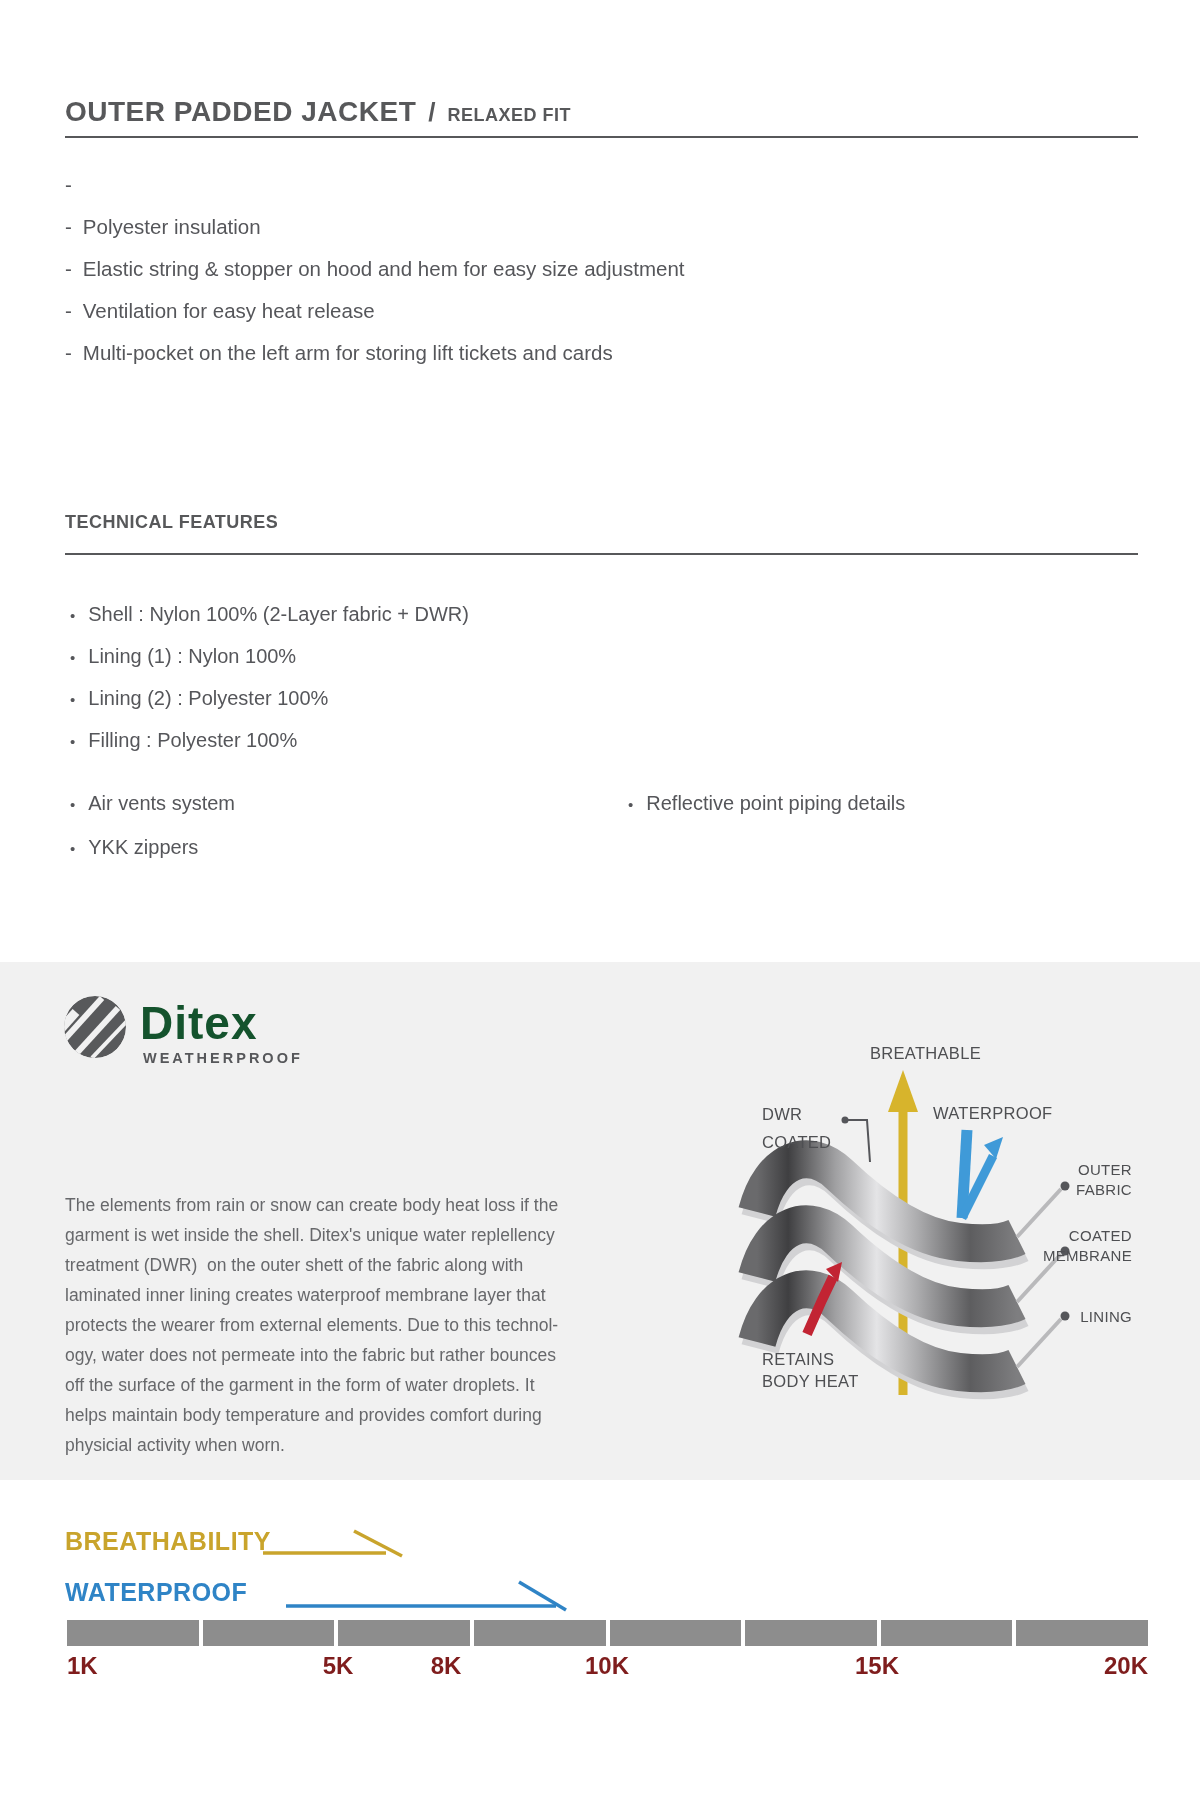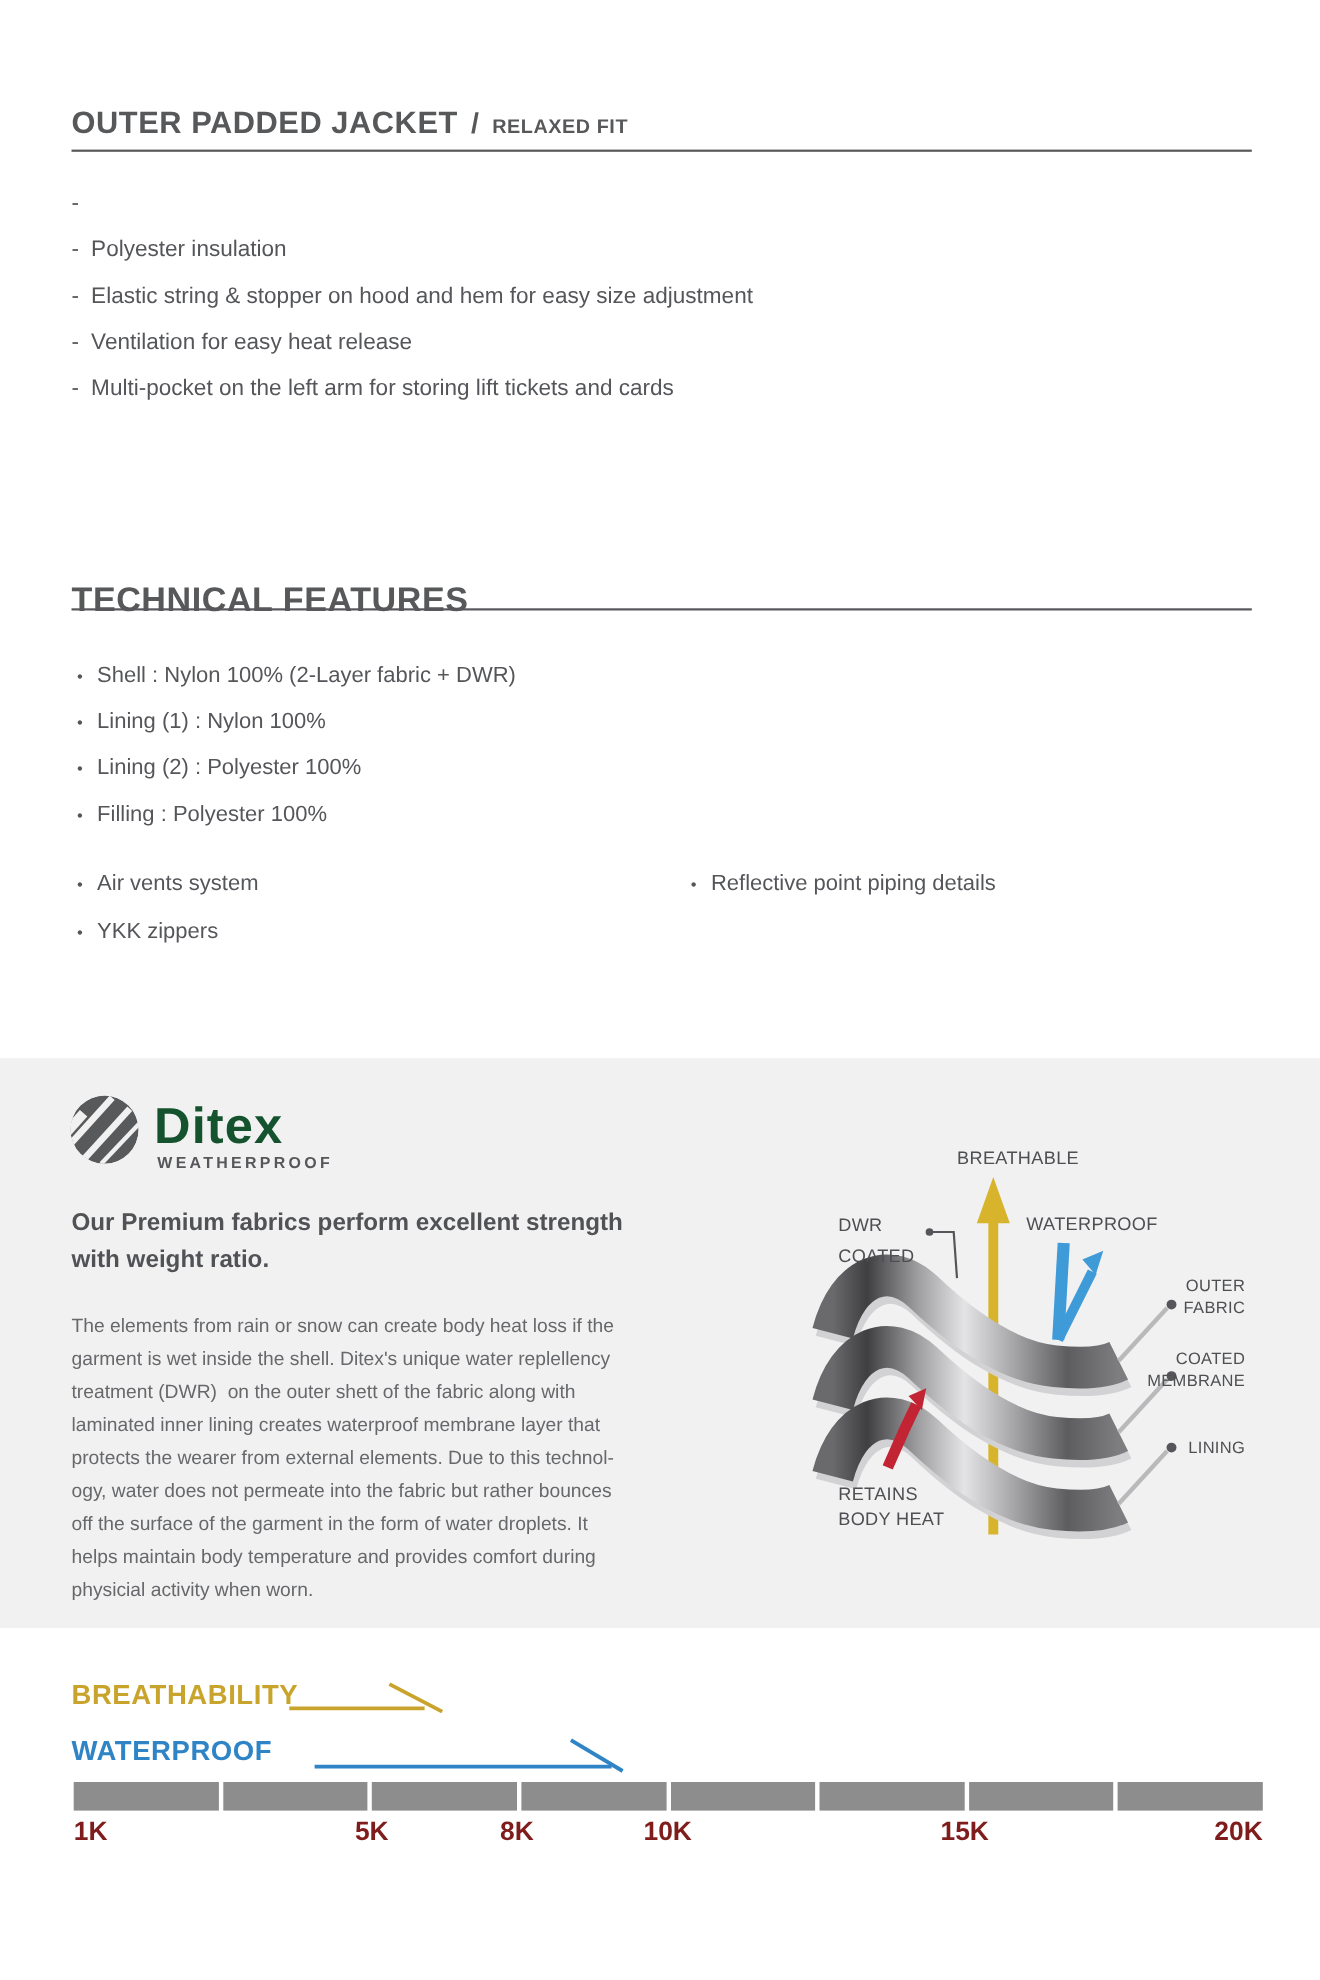"TECHNICAL FEATURES" .tech-h { font-size: 31px -> 18px; margin-top: 15px -> none }
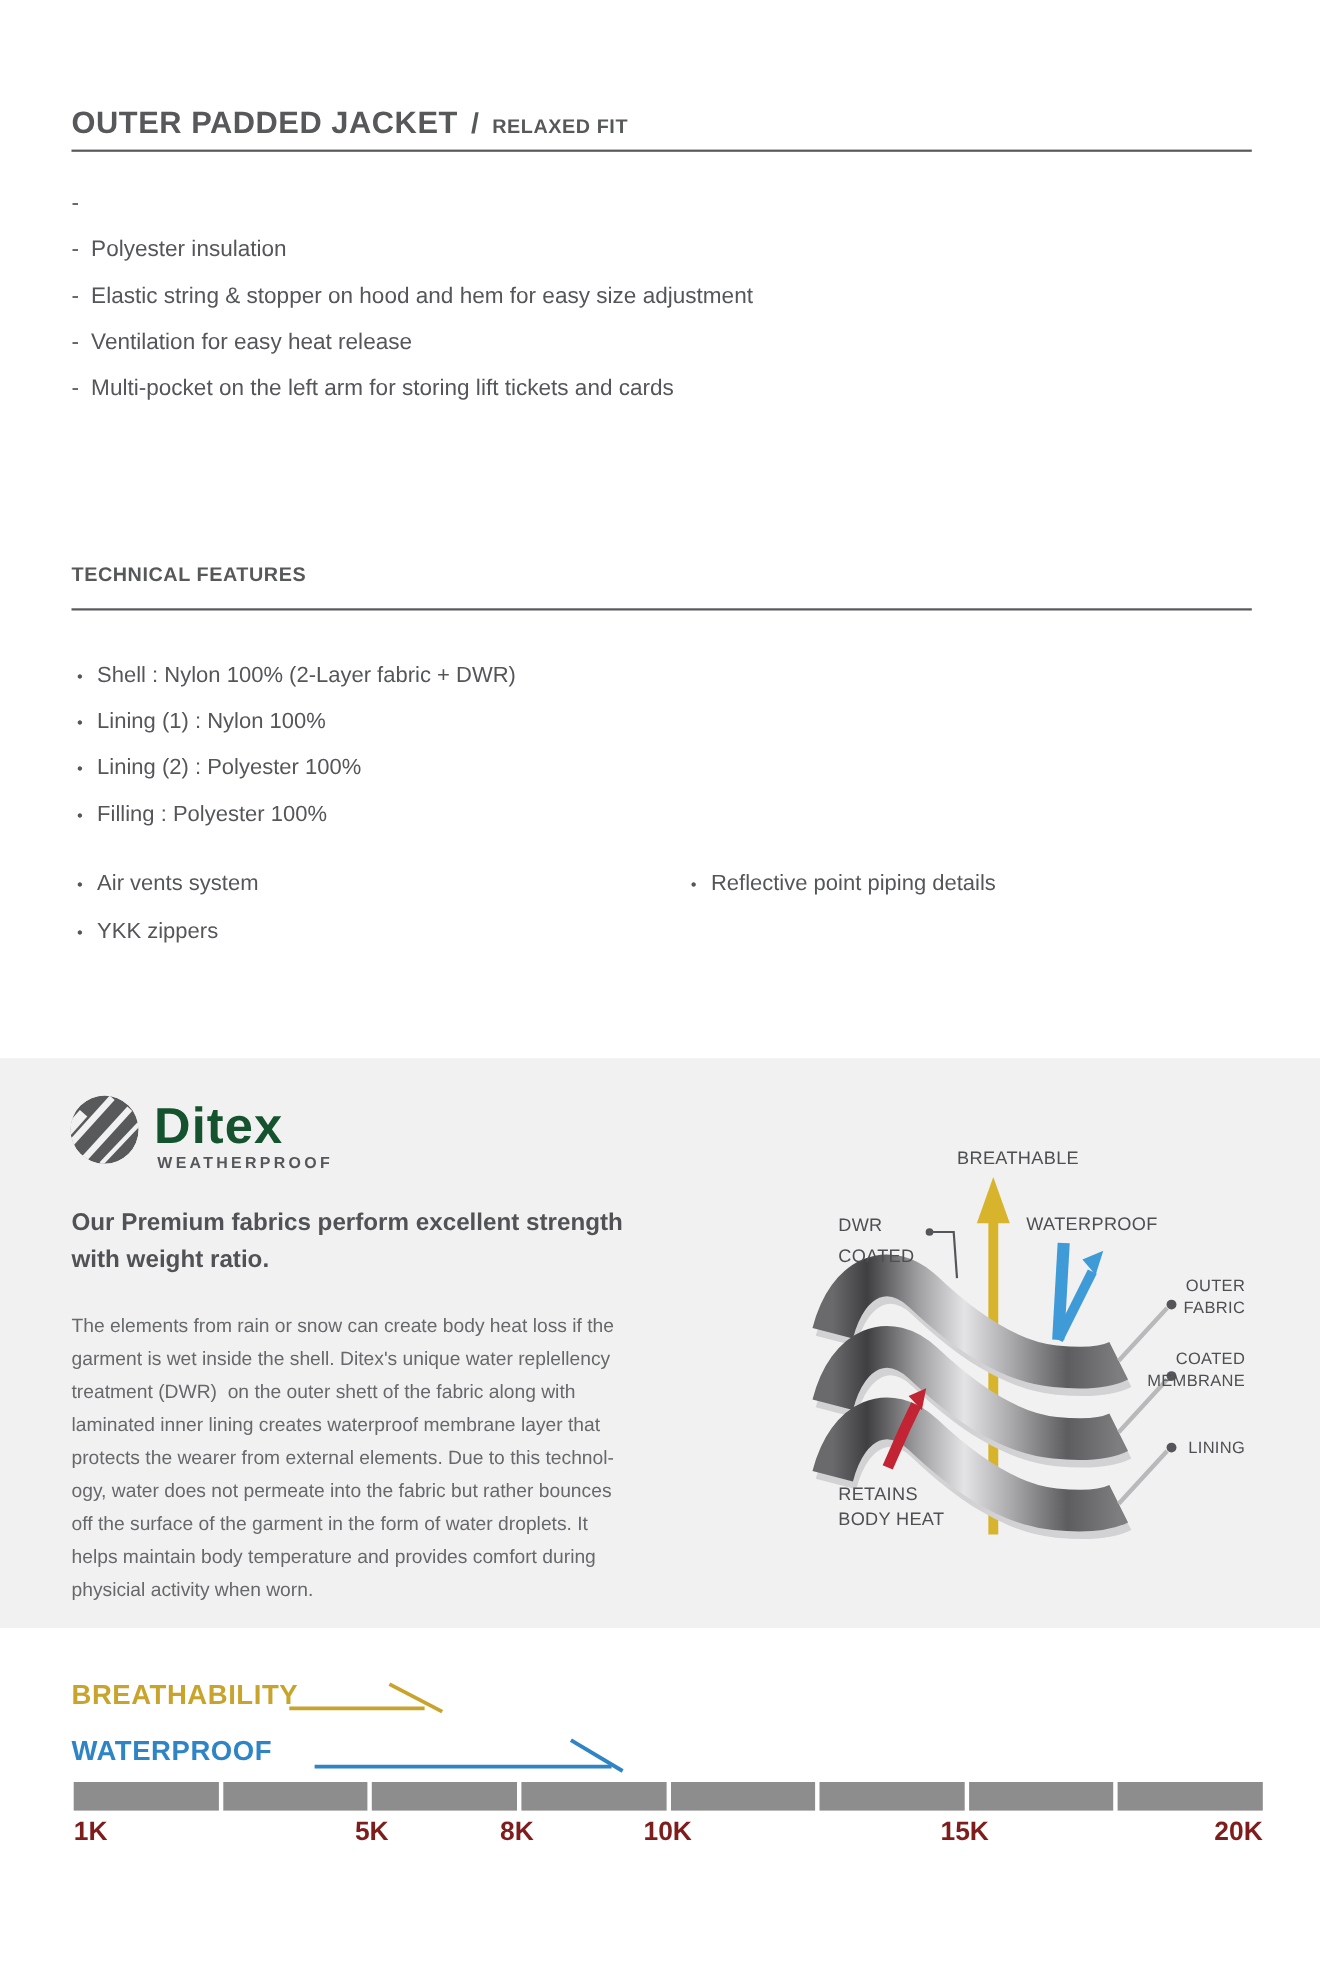"Our Premium fabrics perform excellent" div.abs { html: <div>Our Premium fabrics perform excellent strength with weight ratio.</div> -> none }
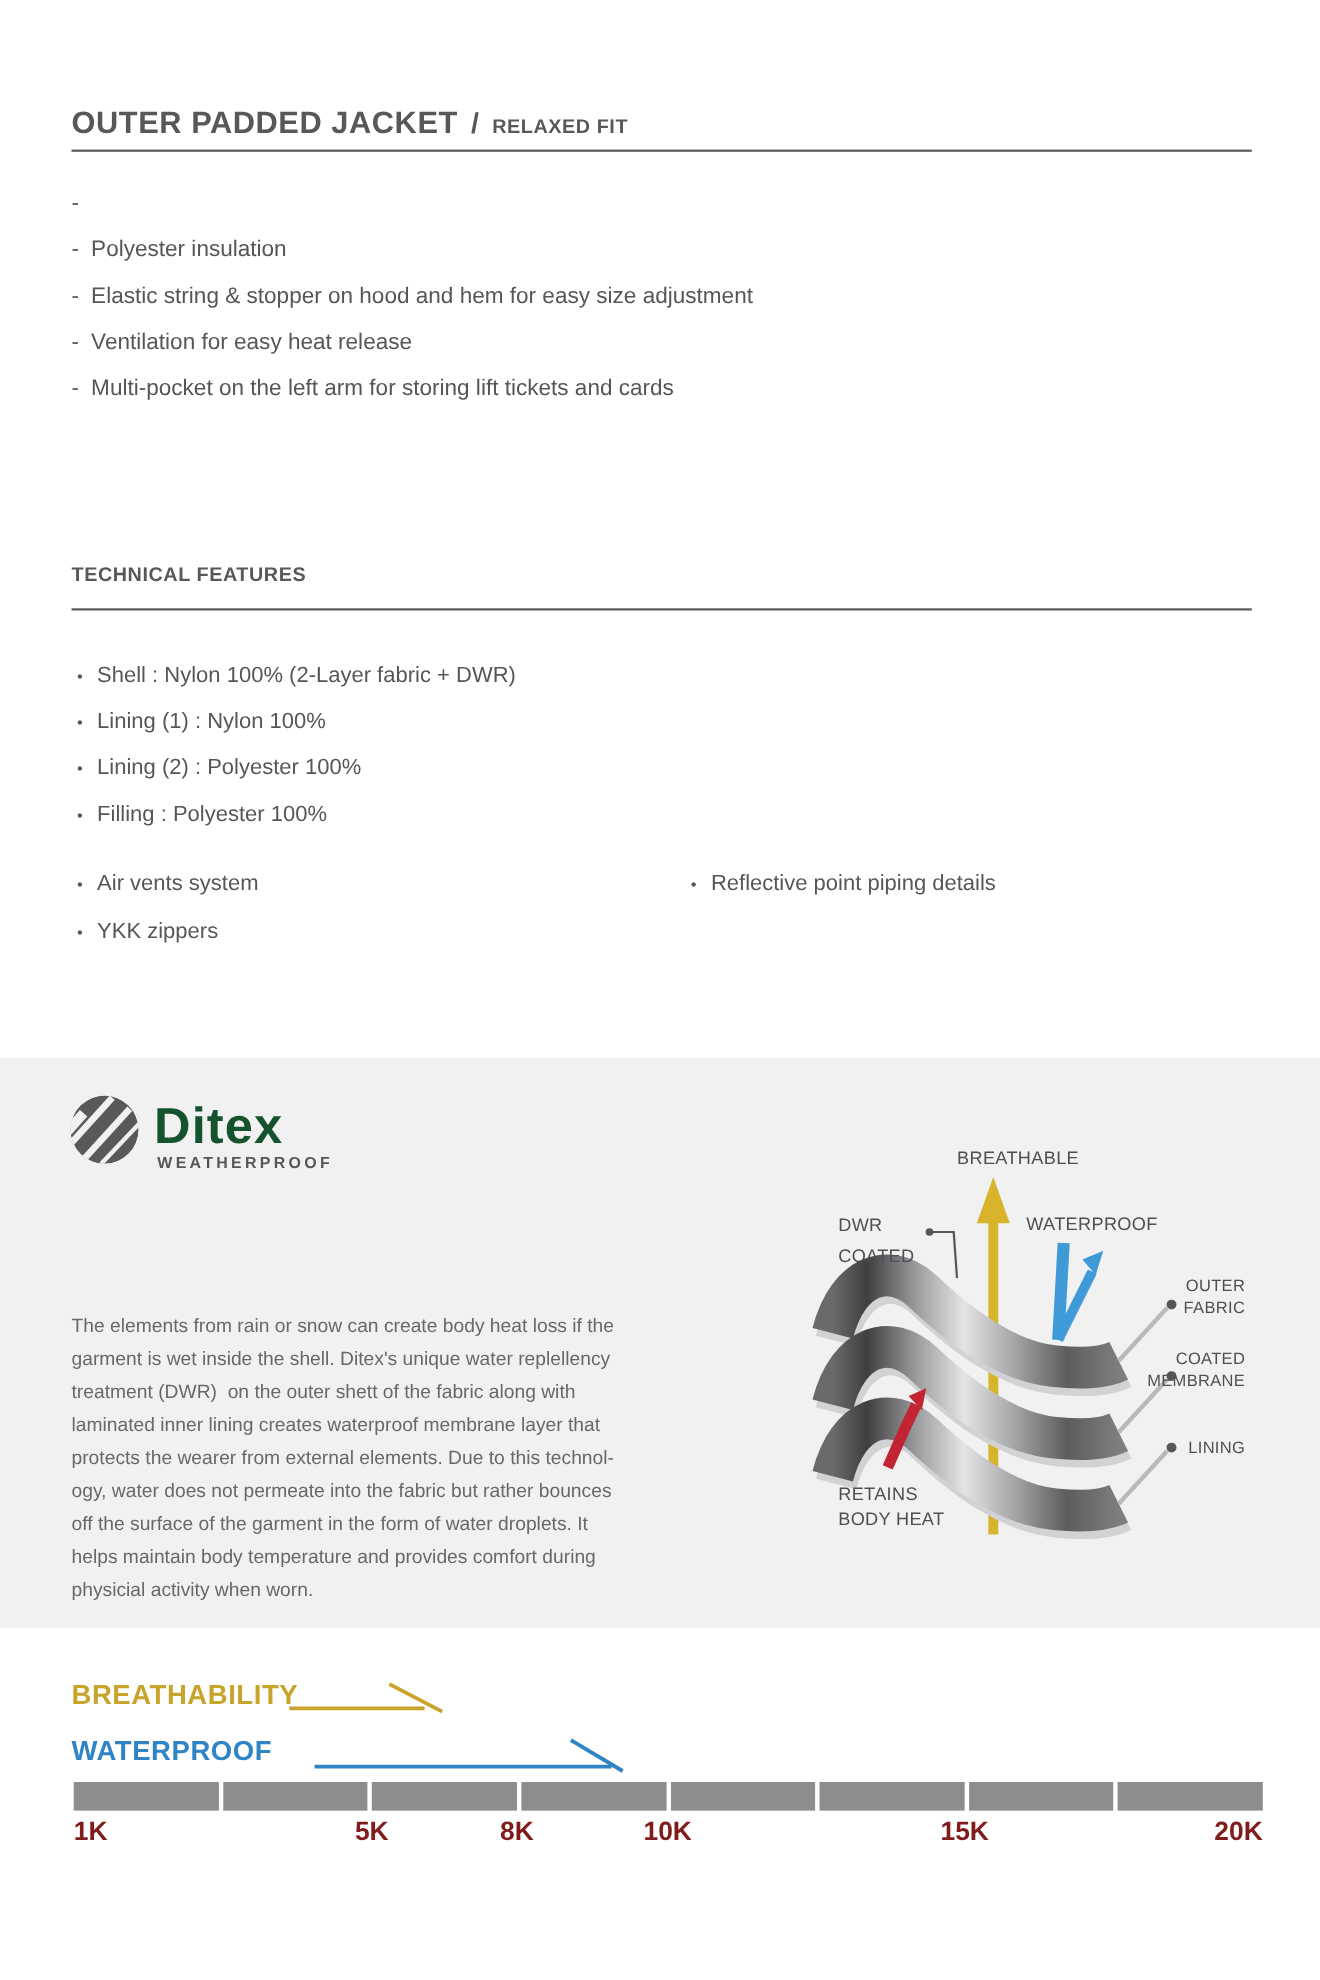"8K" span.abs { left: 470px -> 446px }
